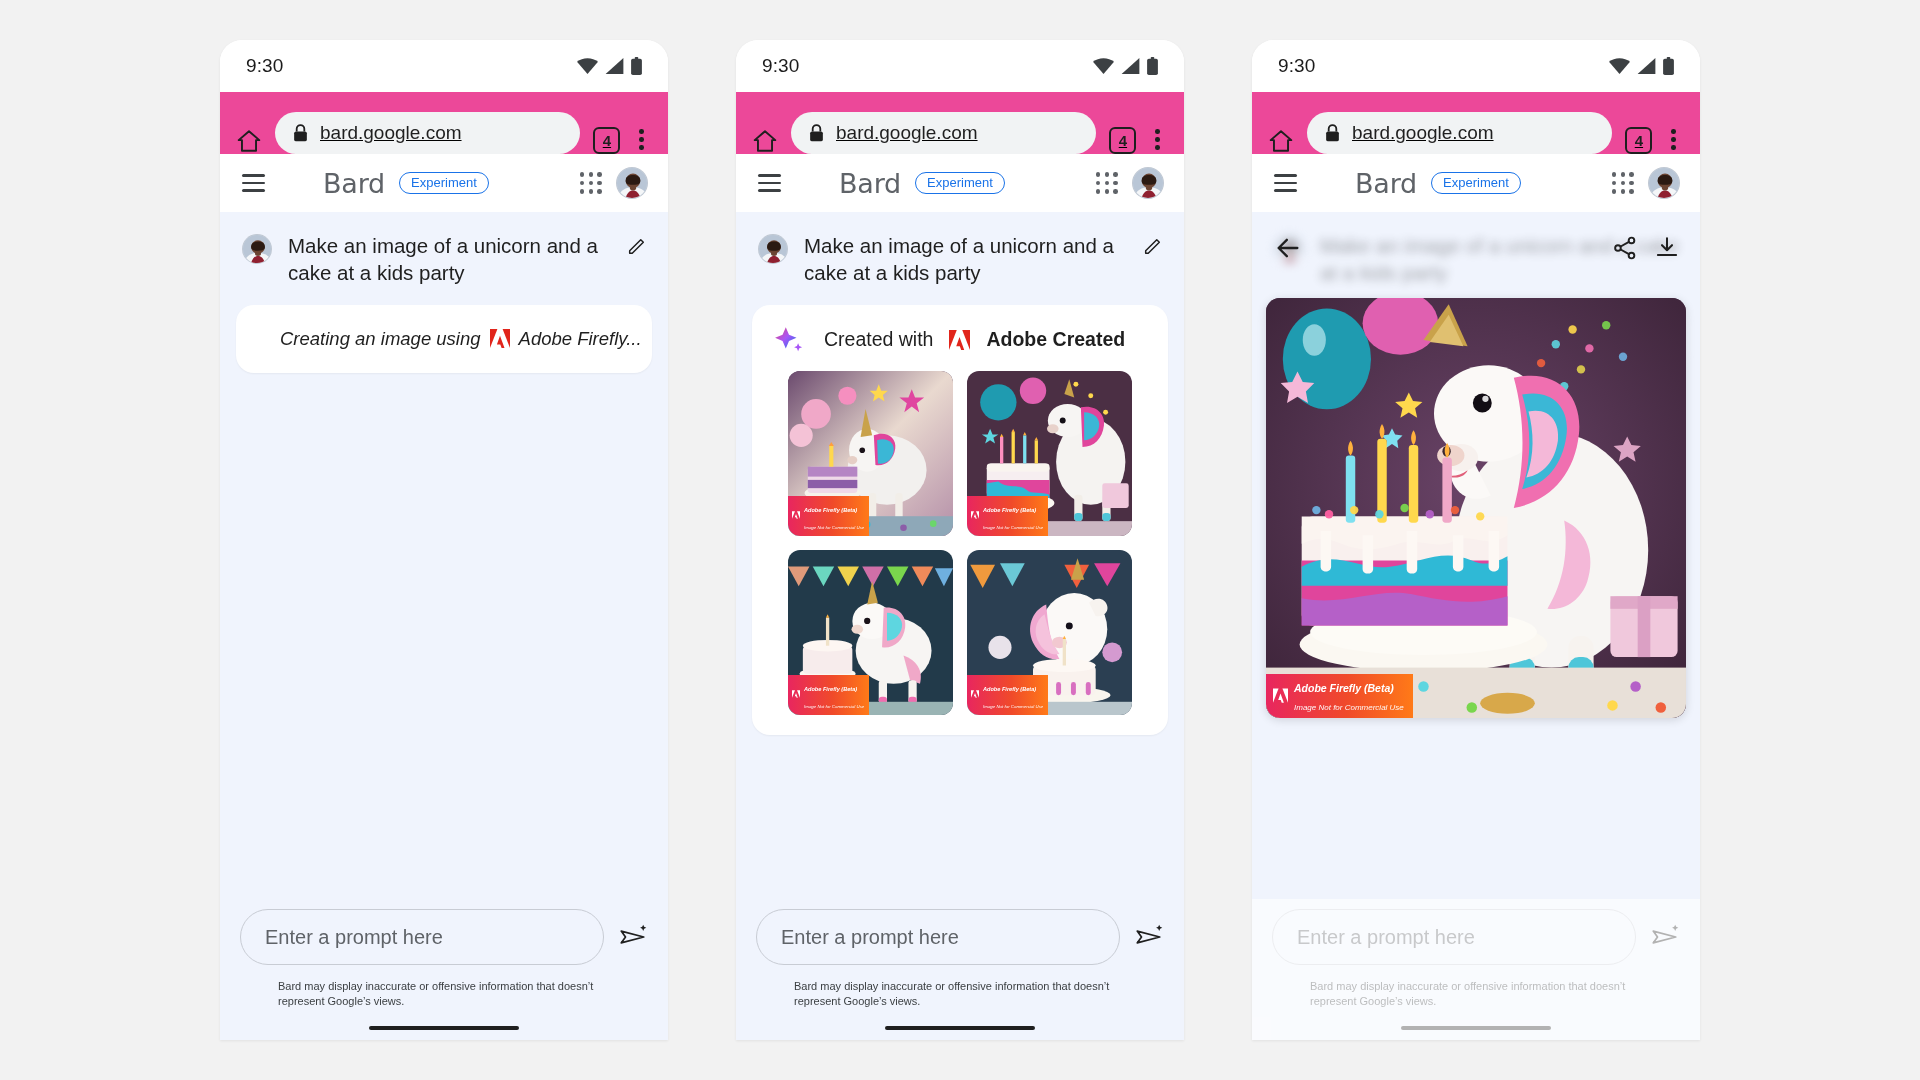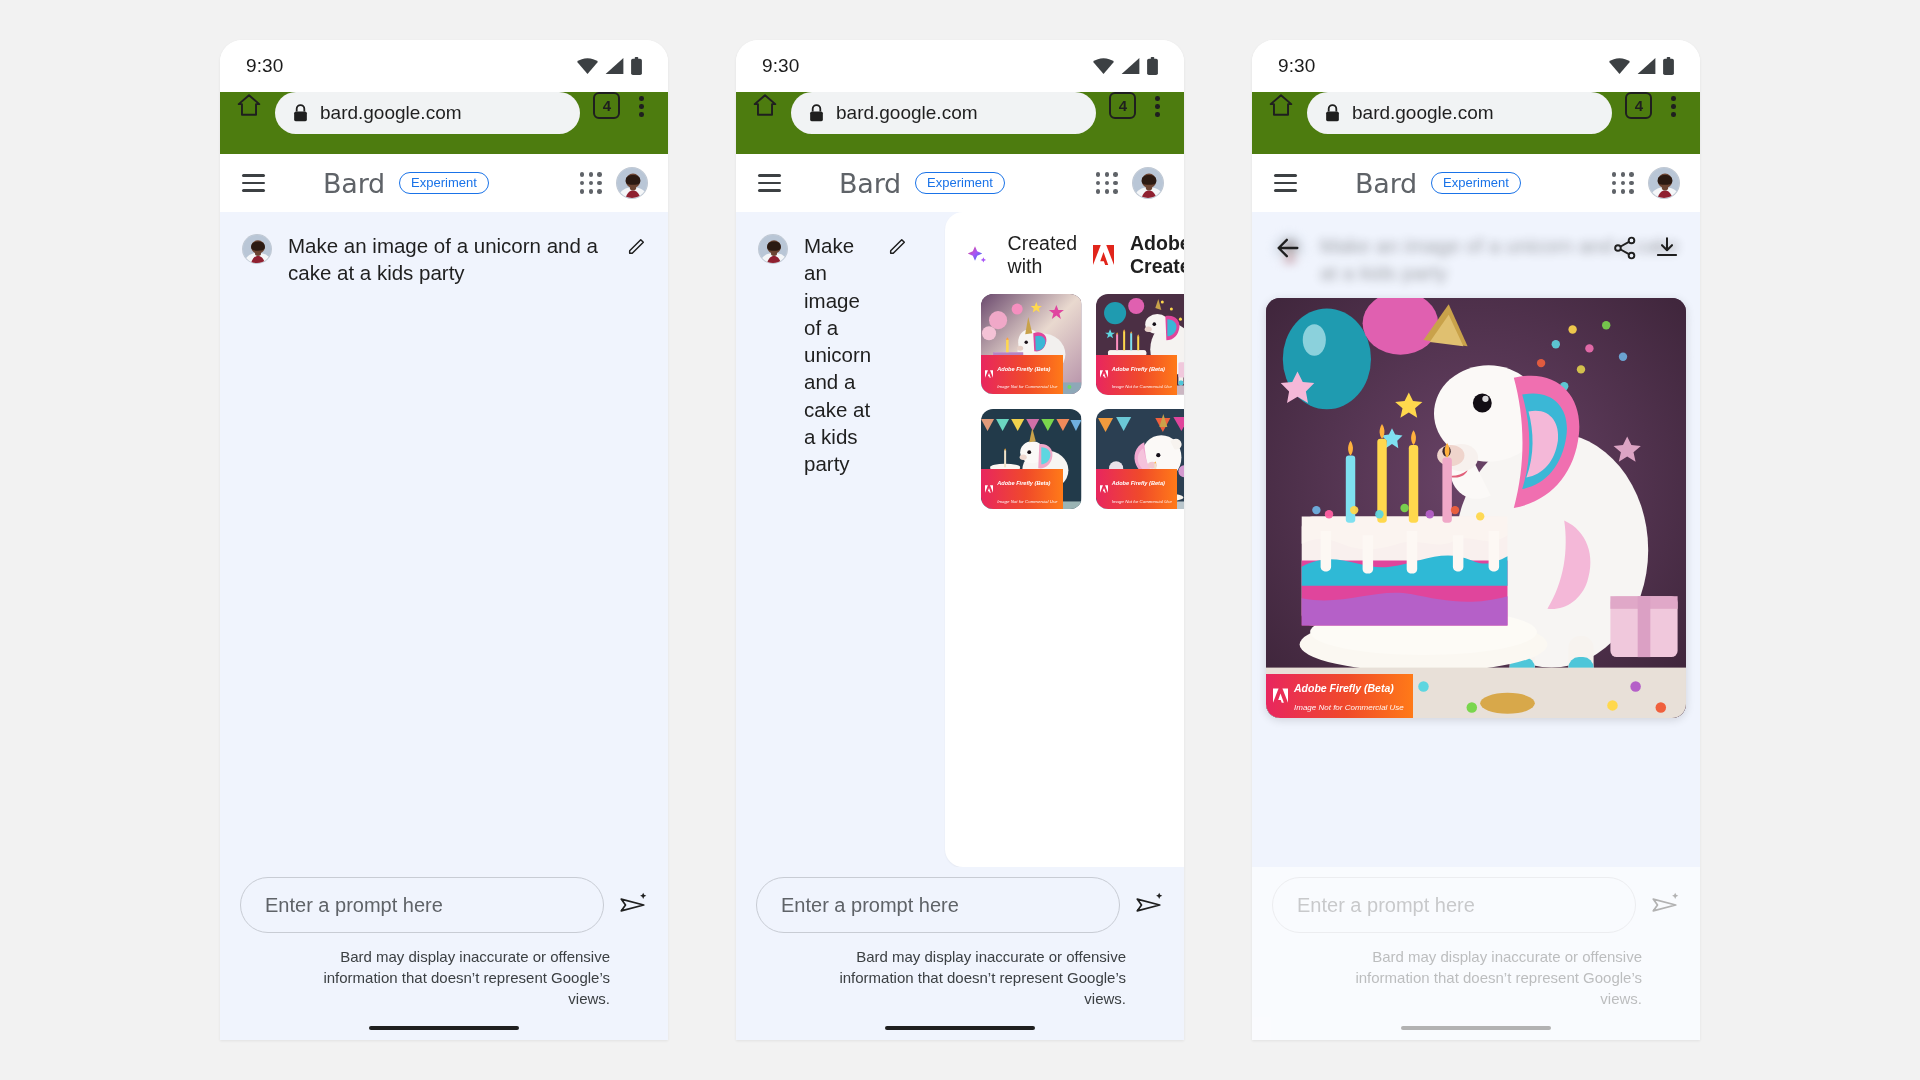"bard.google.com" .browserbar { align-items: flex-start -> flex-end; background: #4d7c0f -> #ec4899; text-decoration: none -> underline }
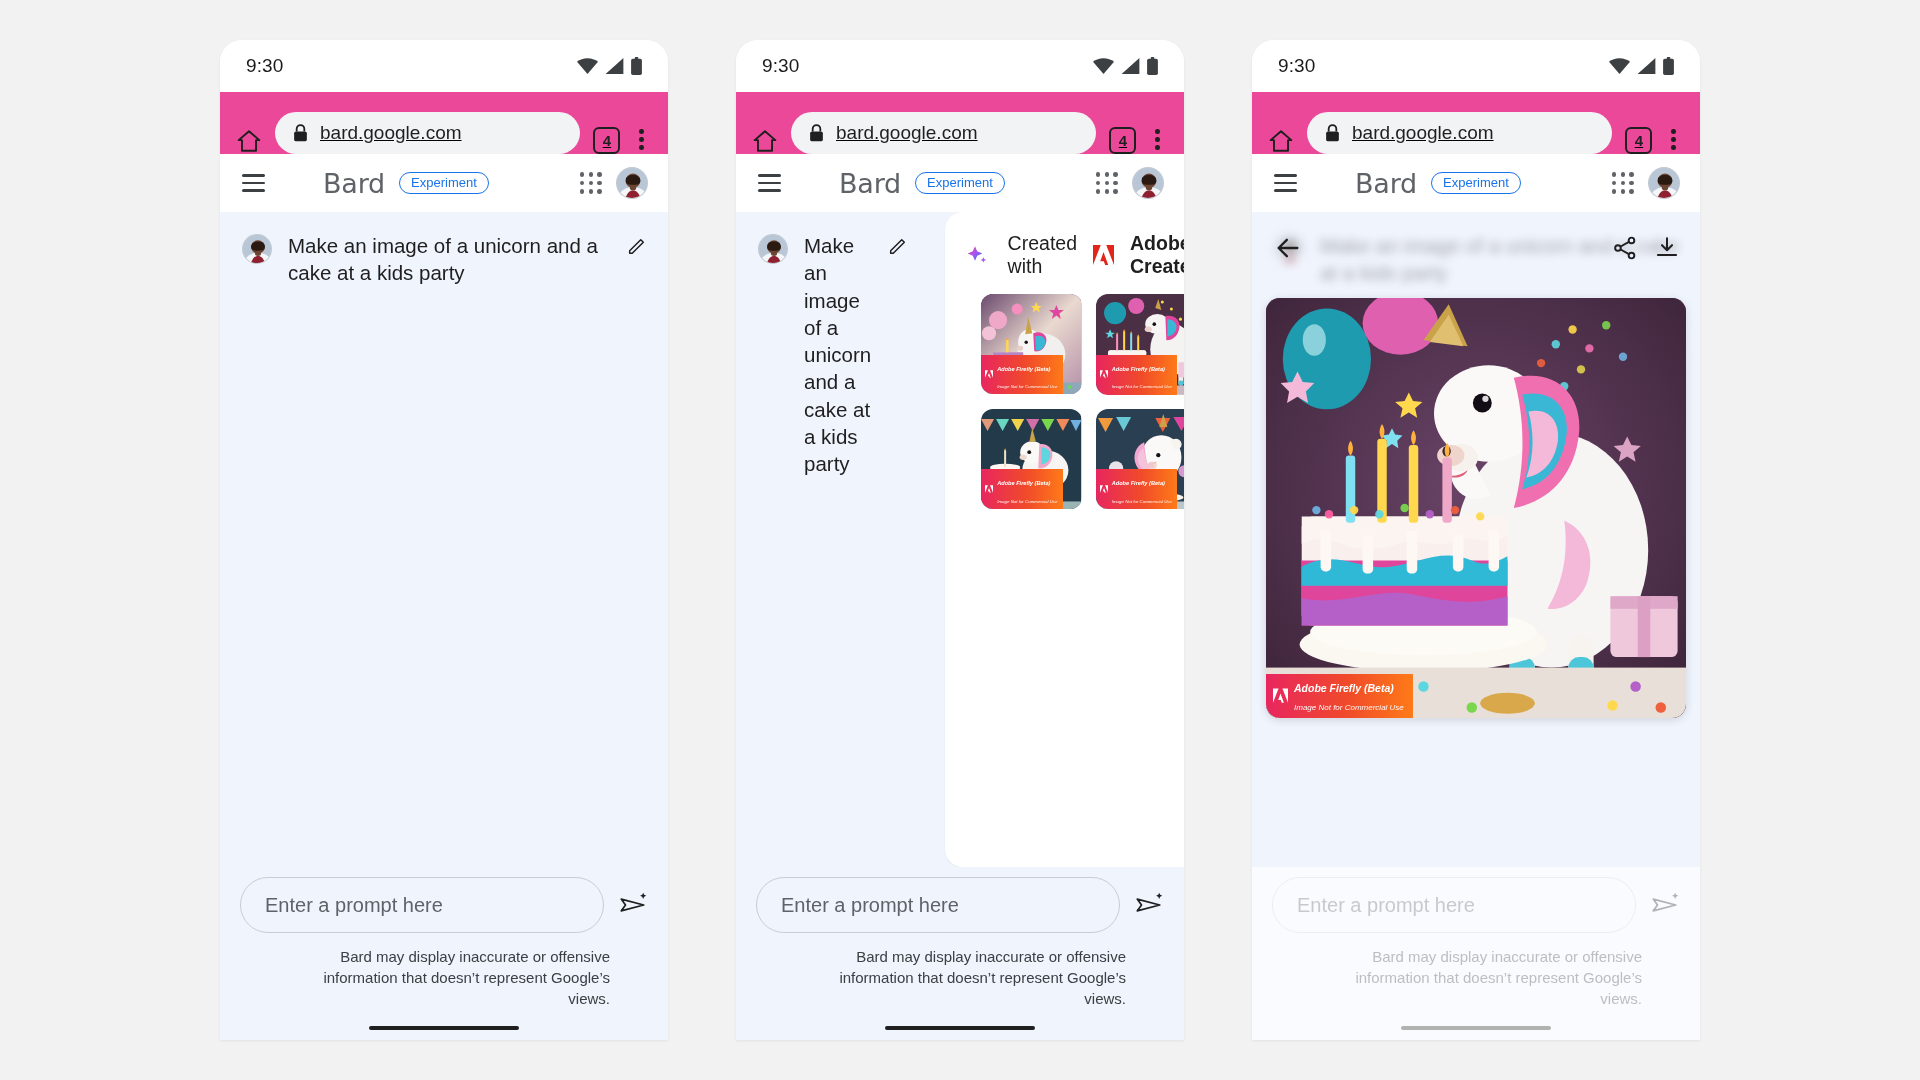"Make an image of a" .content { flex-direction: row -> column }
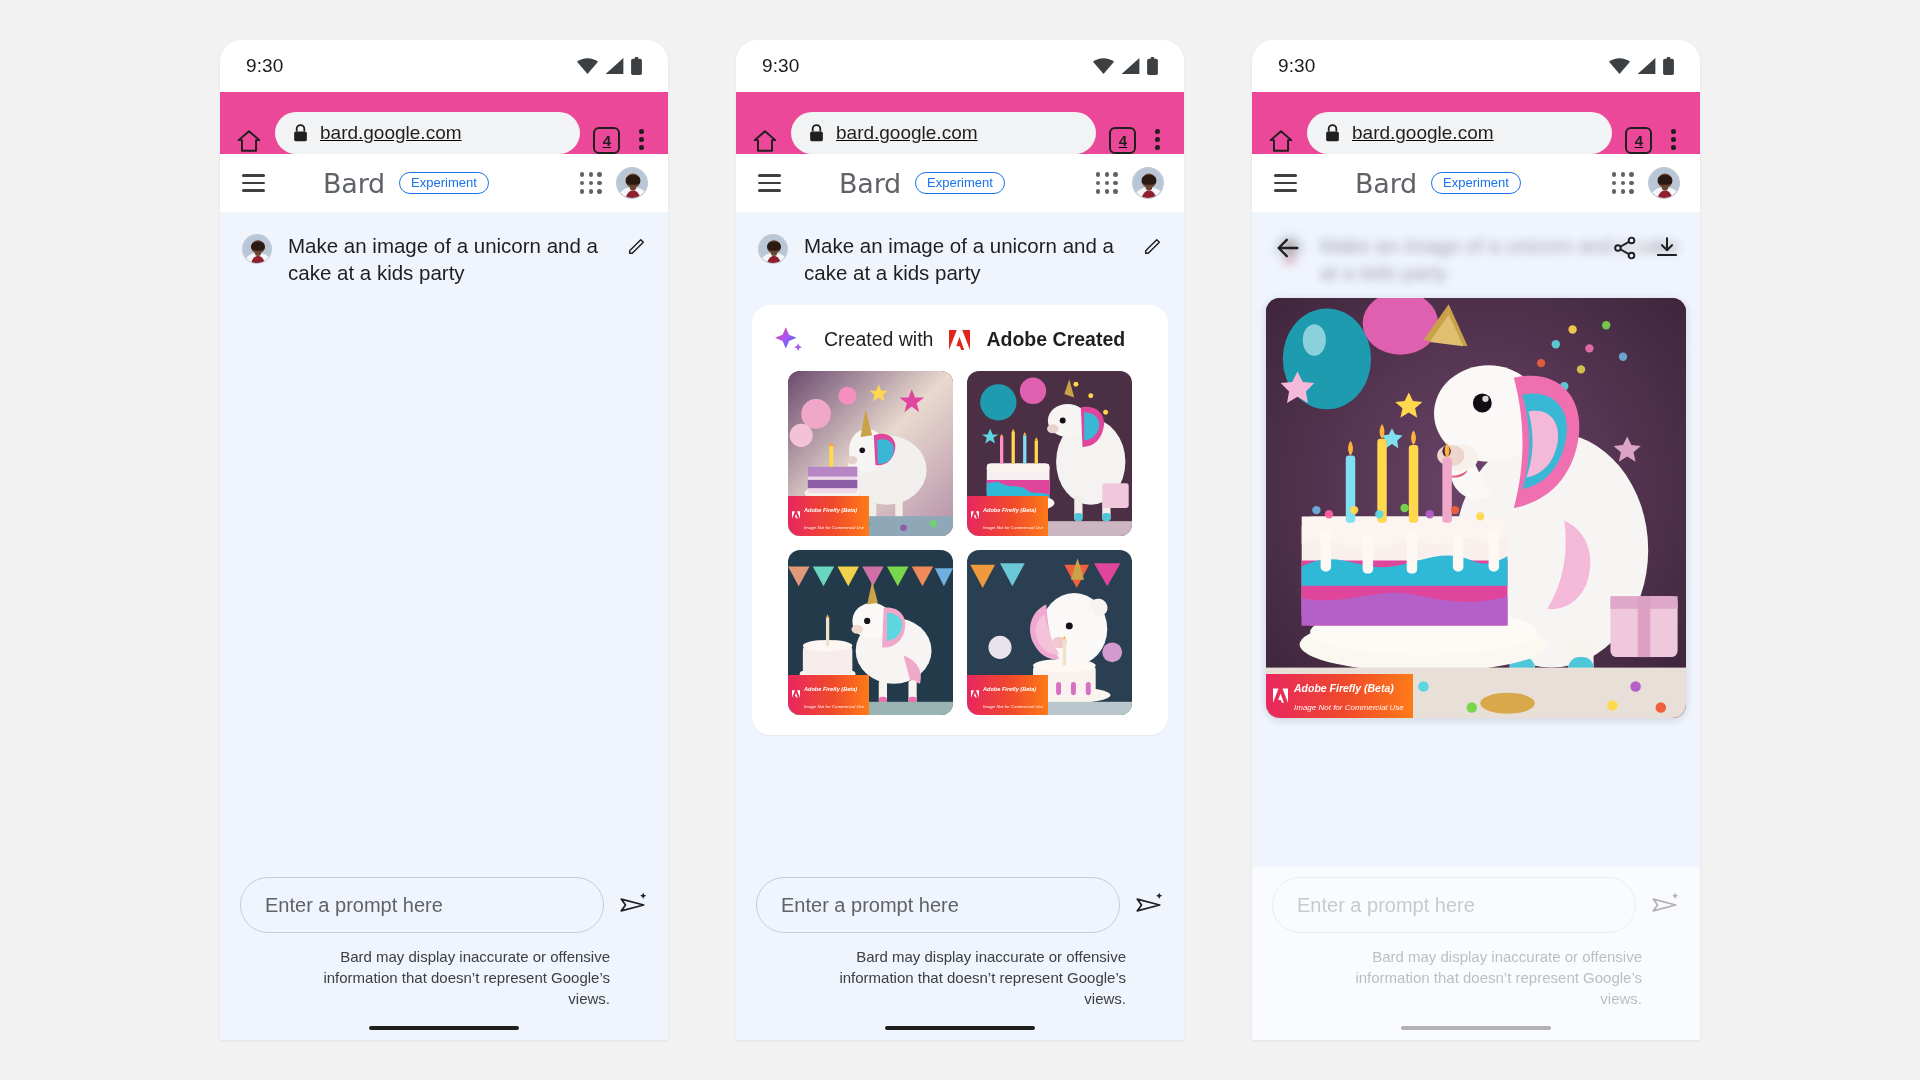"Creating an image using" div.card { html: none -> <div> <svg> <path></path> <path></path> </svg> <span> <span>Creating an image using</span> <svg> <path></path> <path></path> <path></path> </svg> <span>Adobe Firefly...</span> </span> </div> }
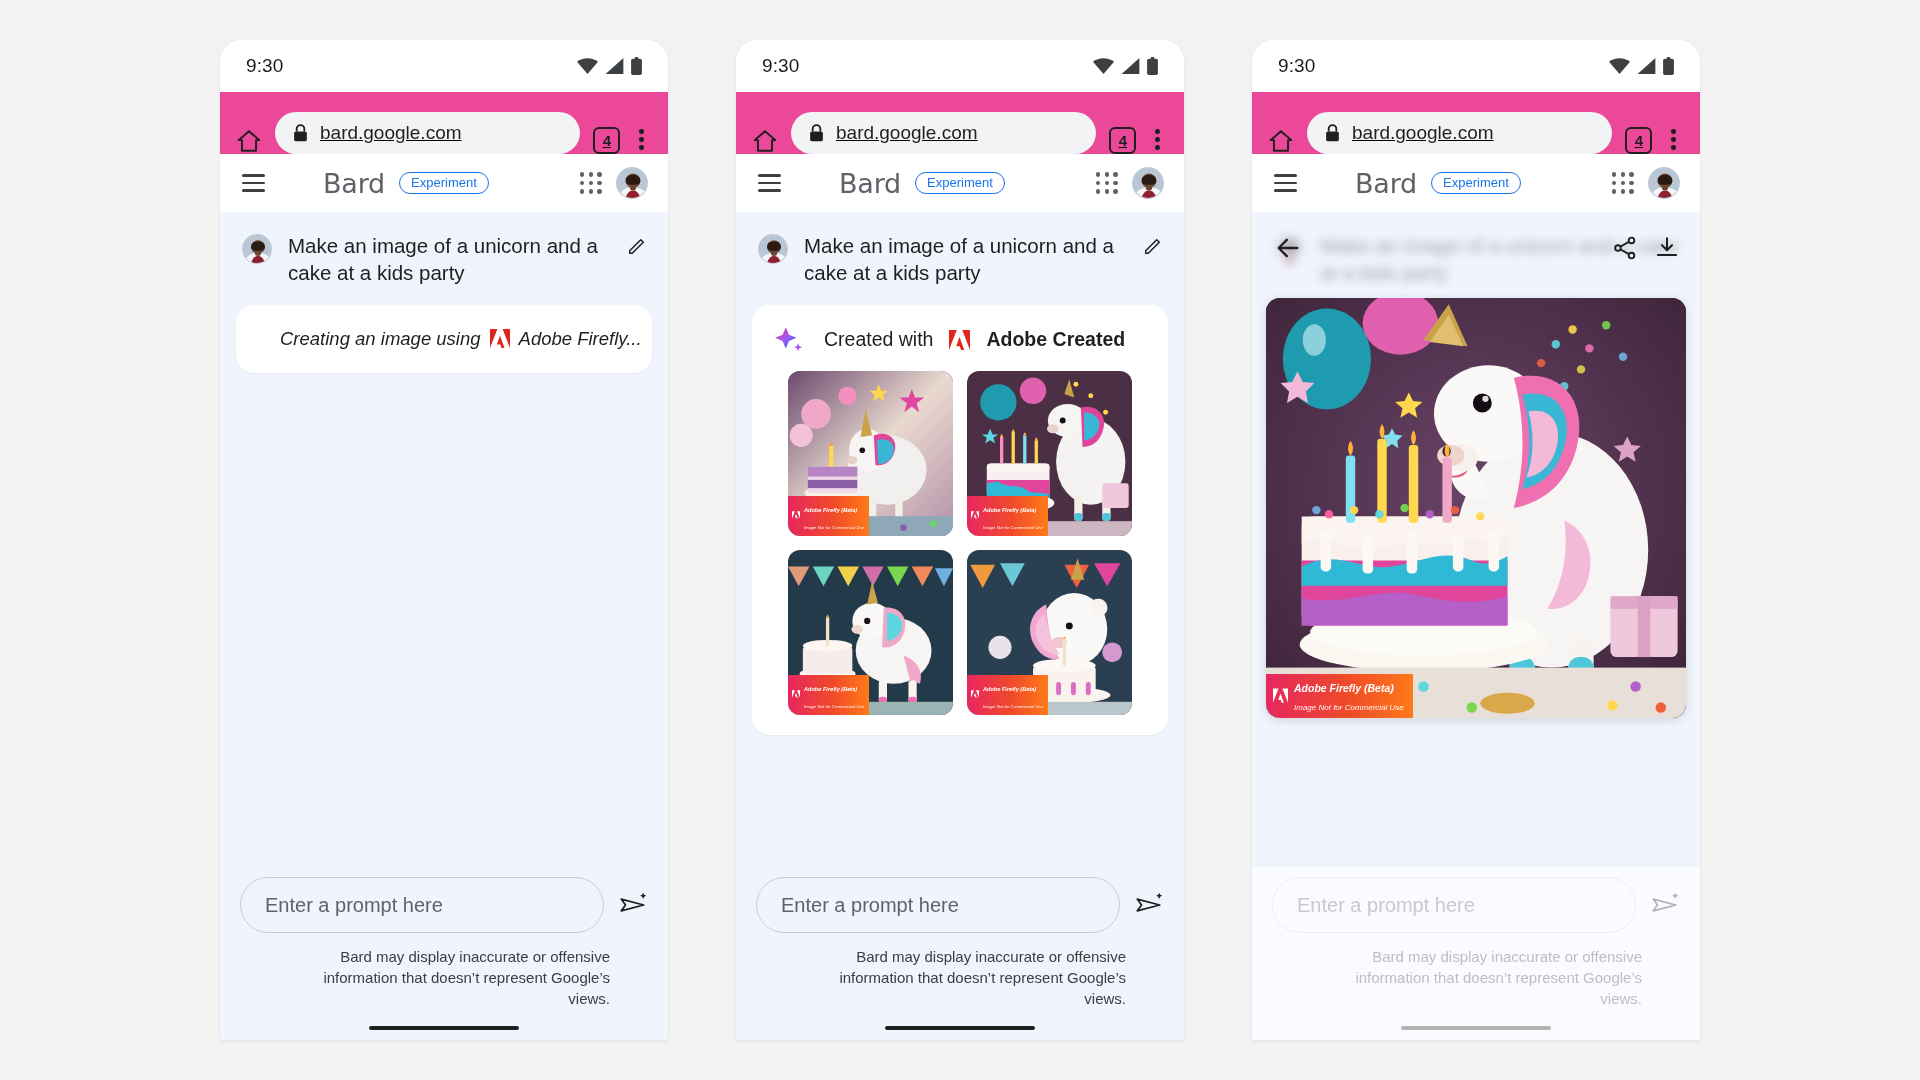"Bard may display inaccurate or" .disclaimer { font-size: 15px -> 11px; text-align: right -> left }
